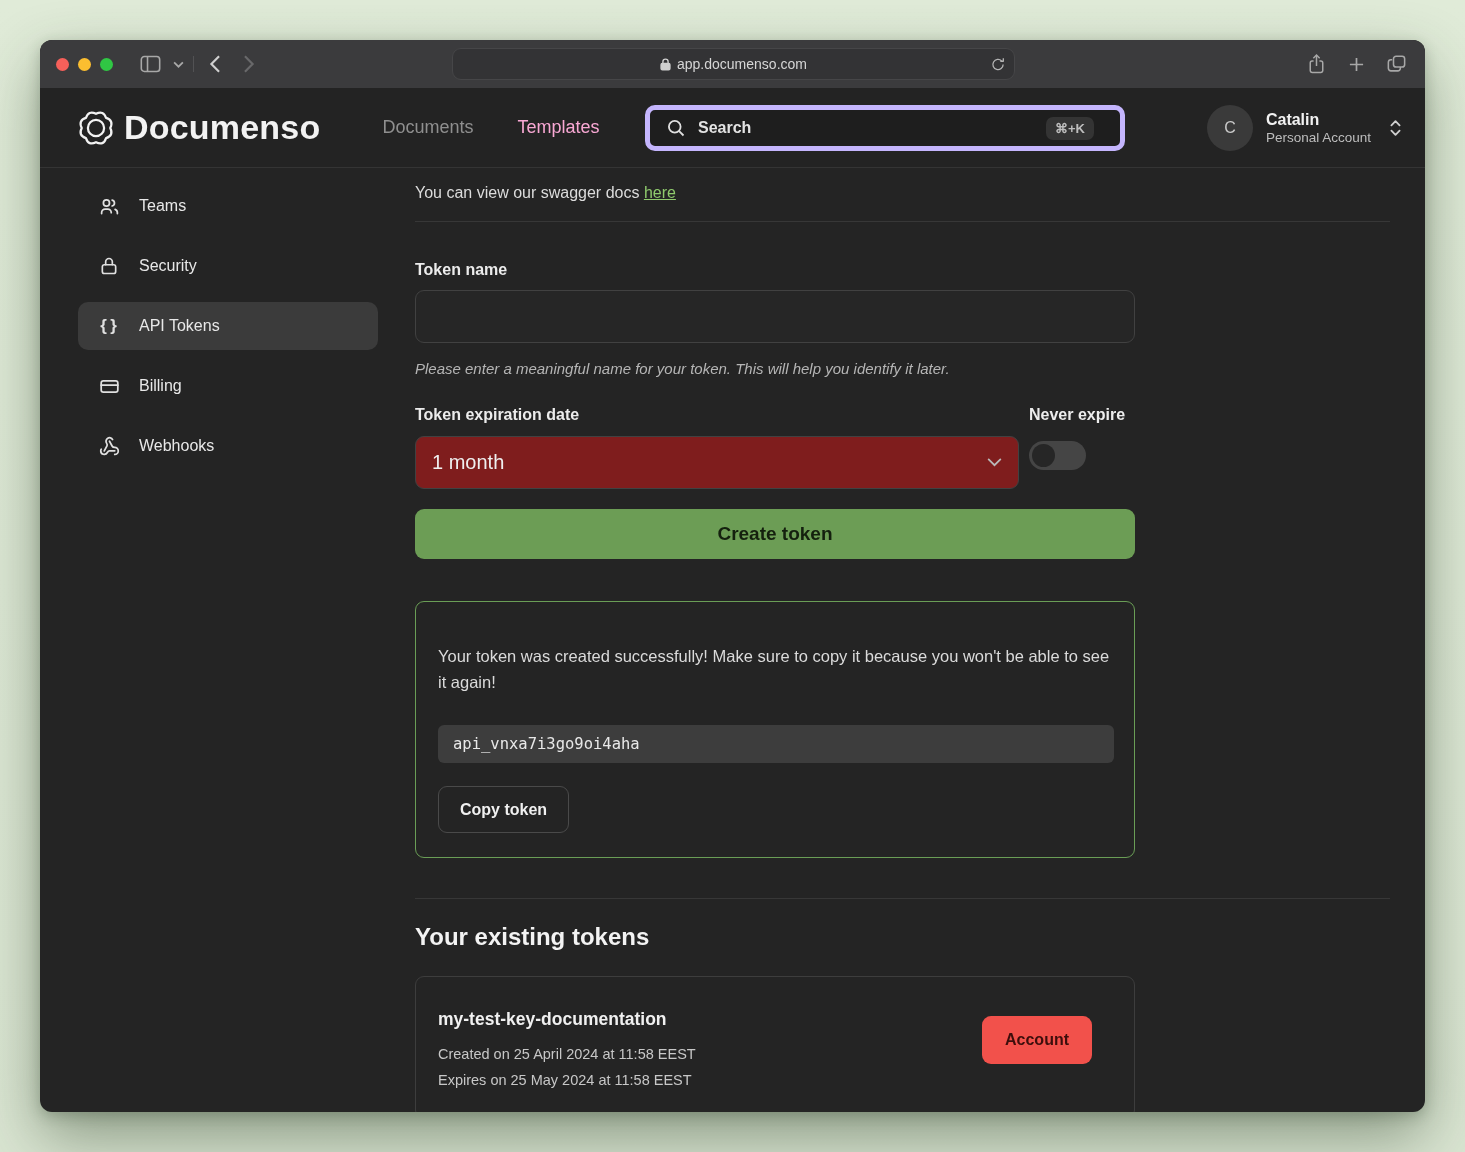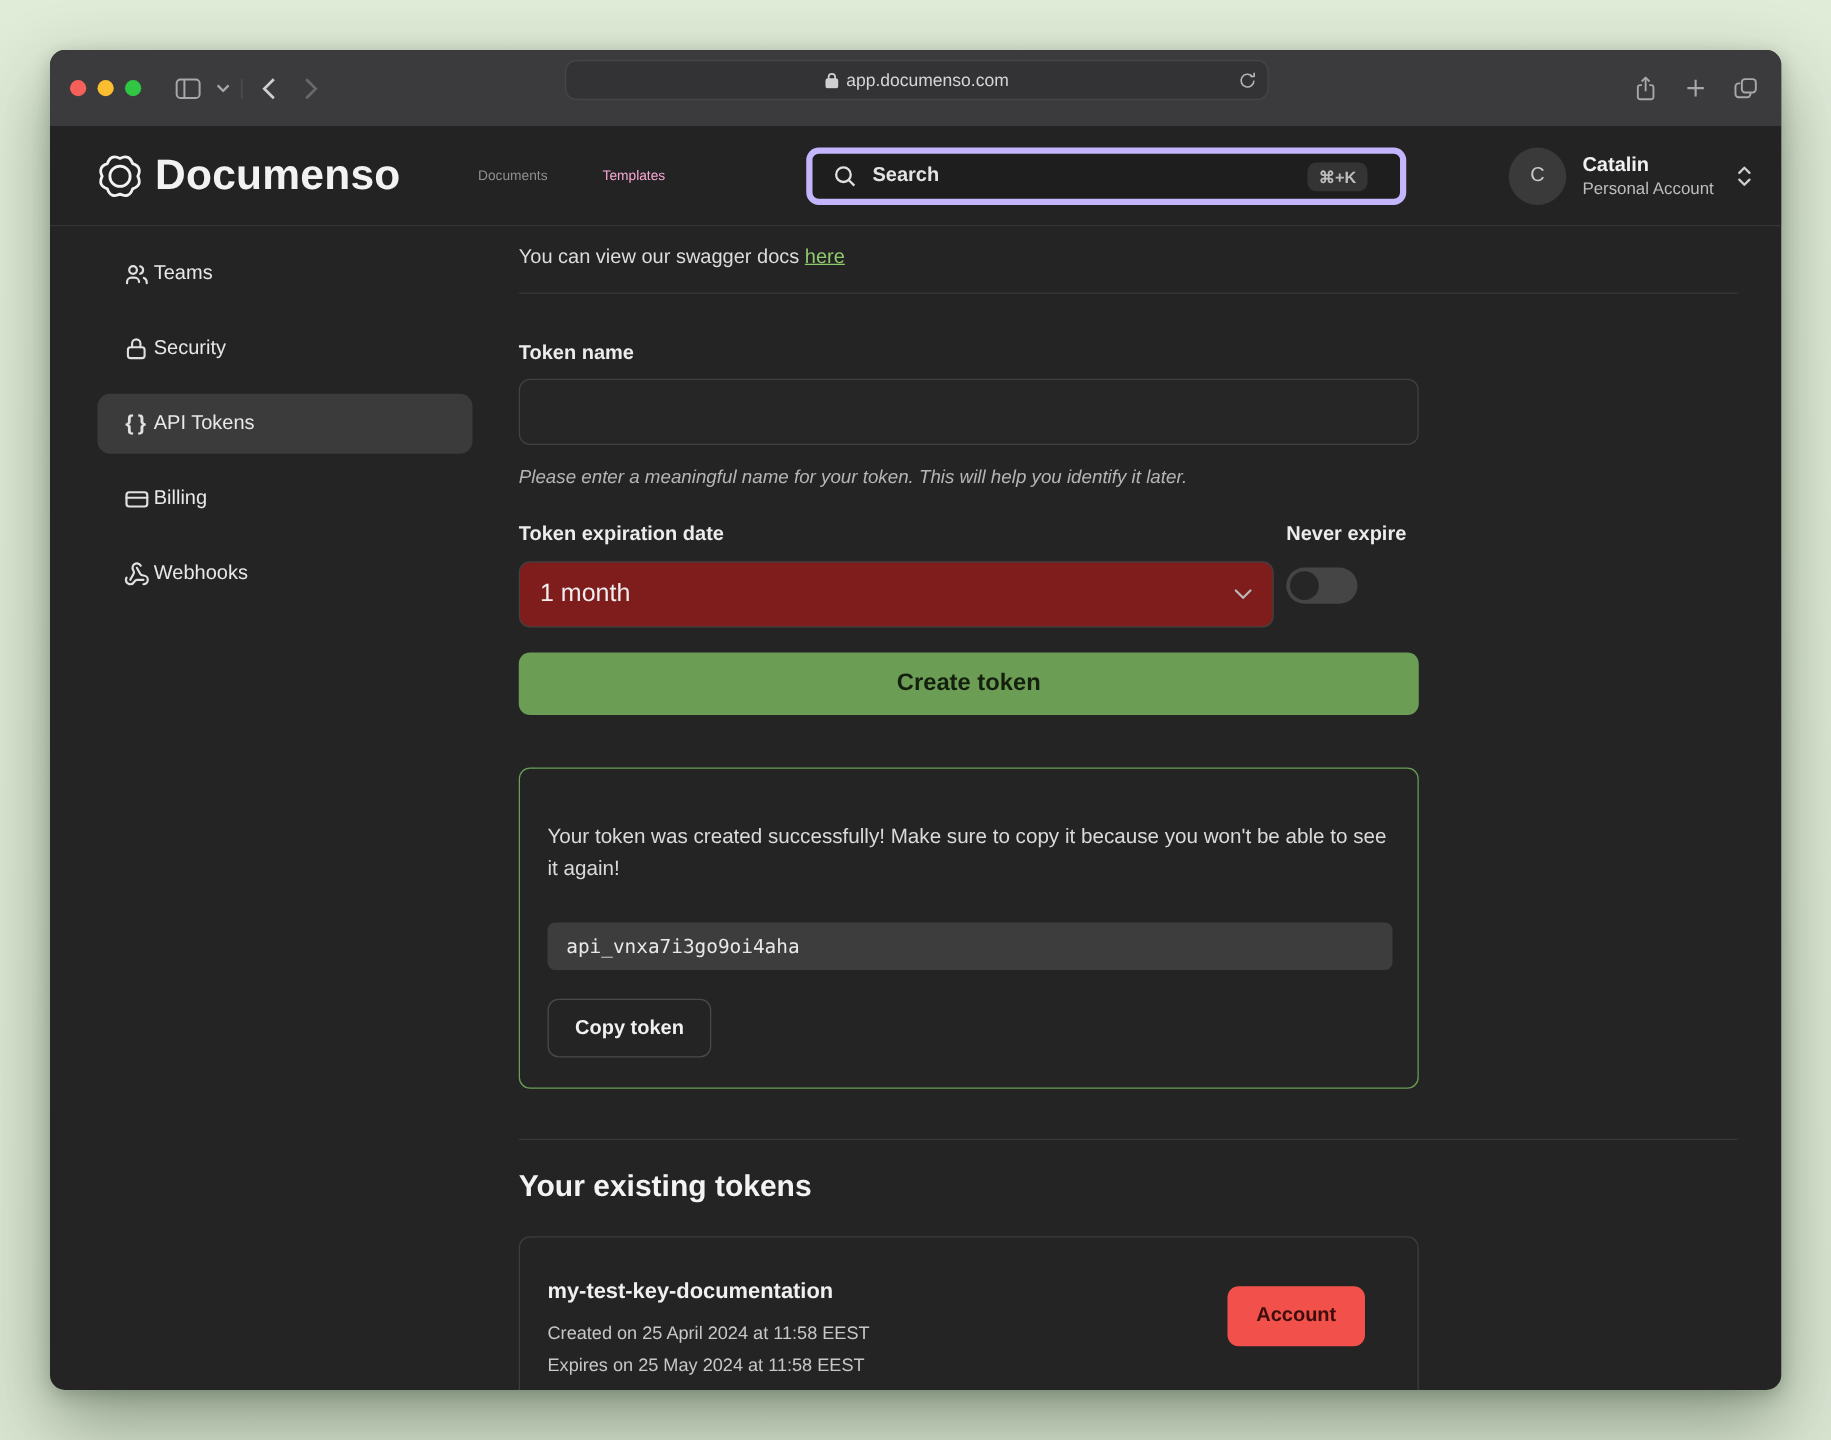"app.documenso.com" .toolbar { height: 61px -> 48px }
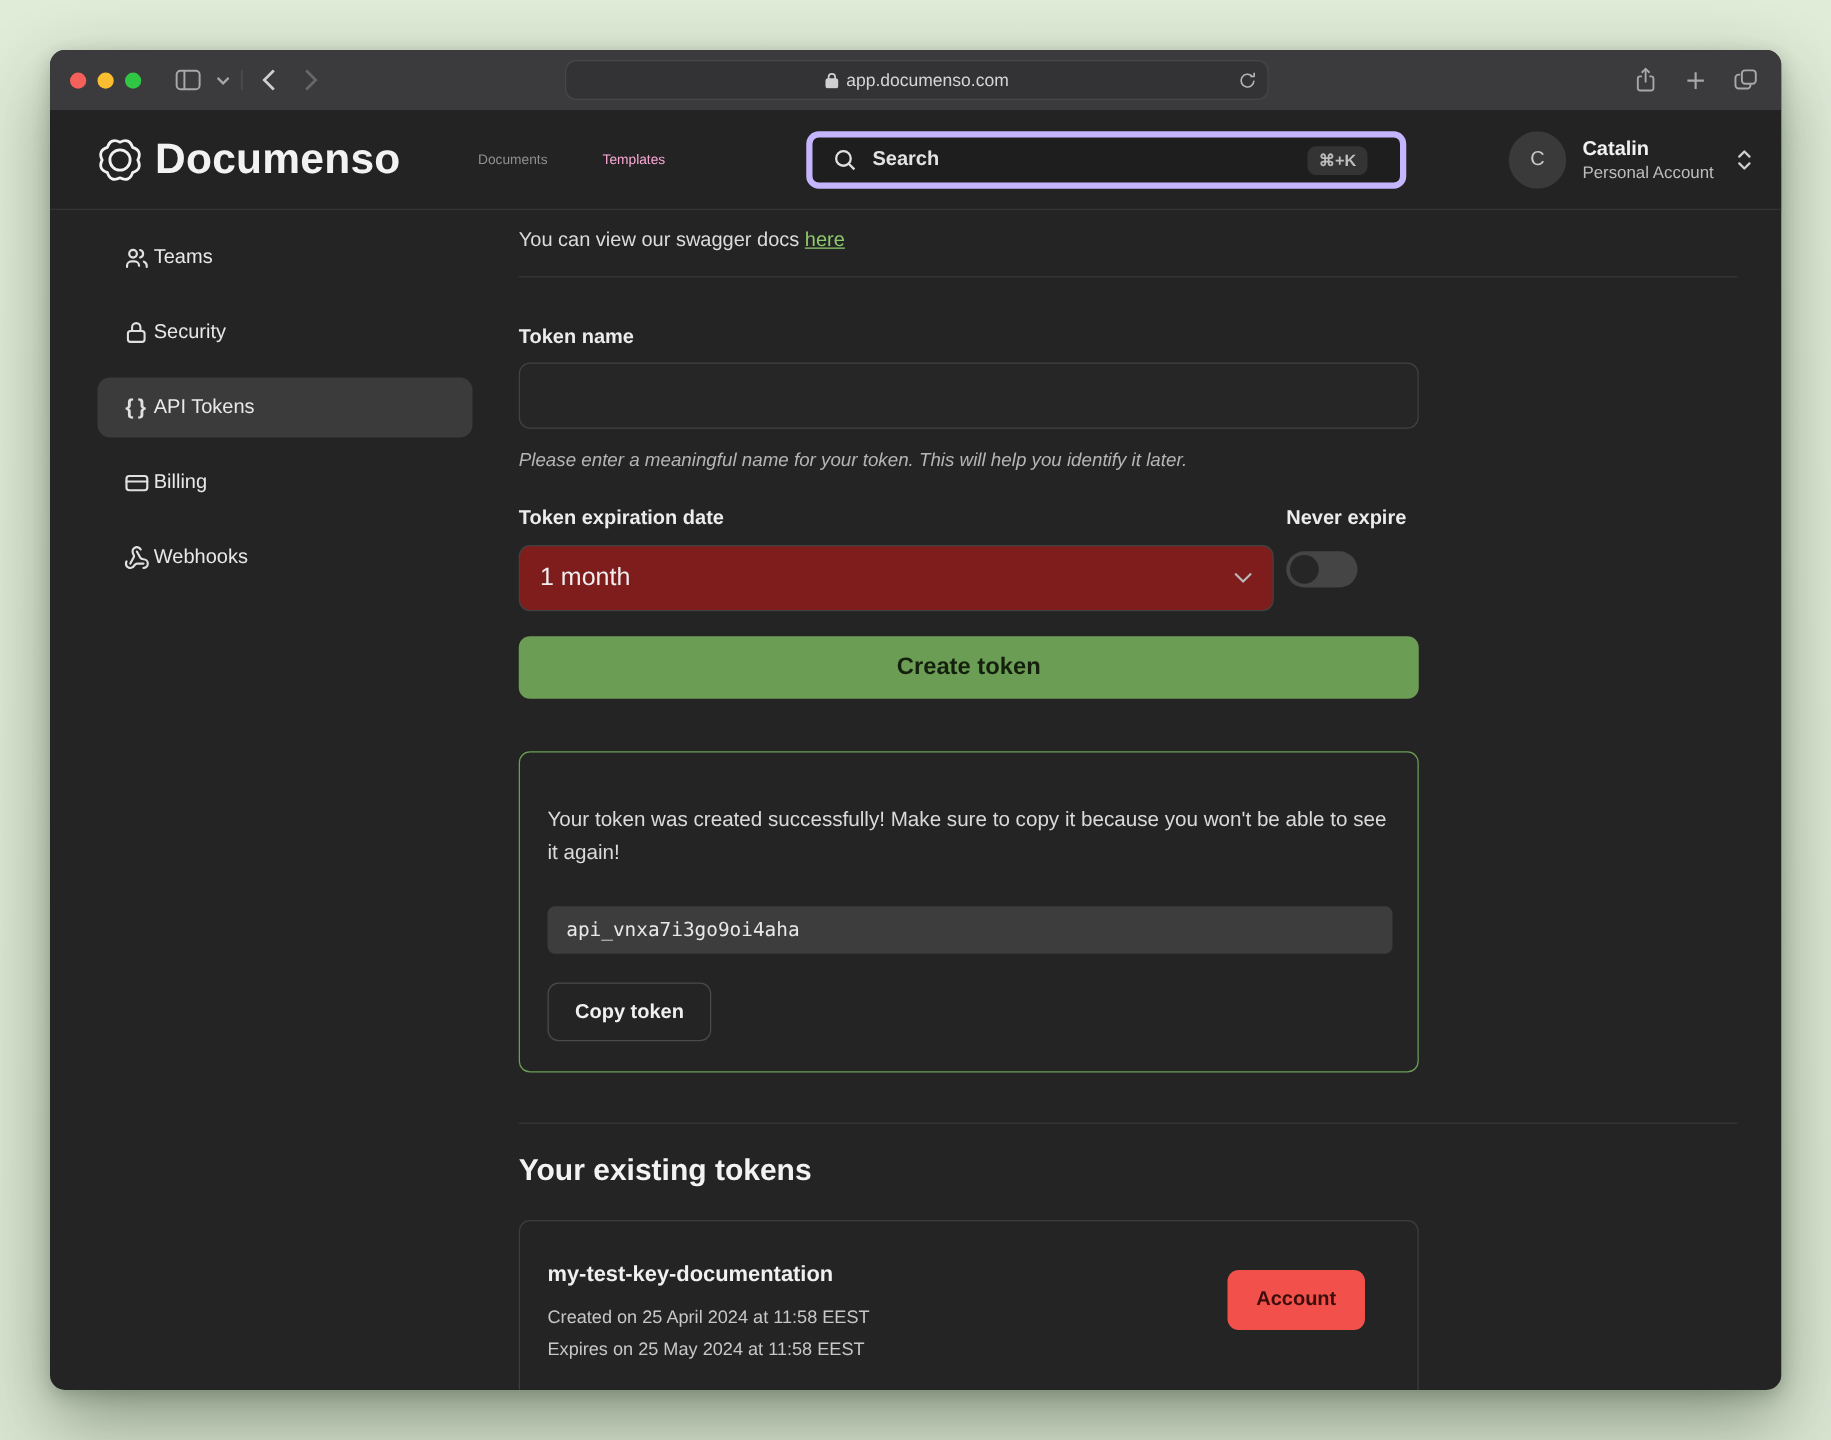"Documents" .nav a { font-size: 11px -> 18px }
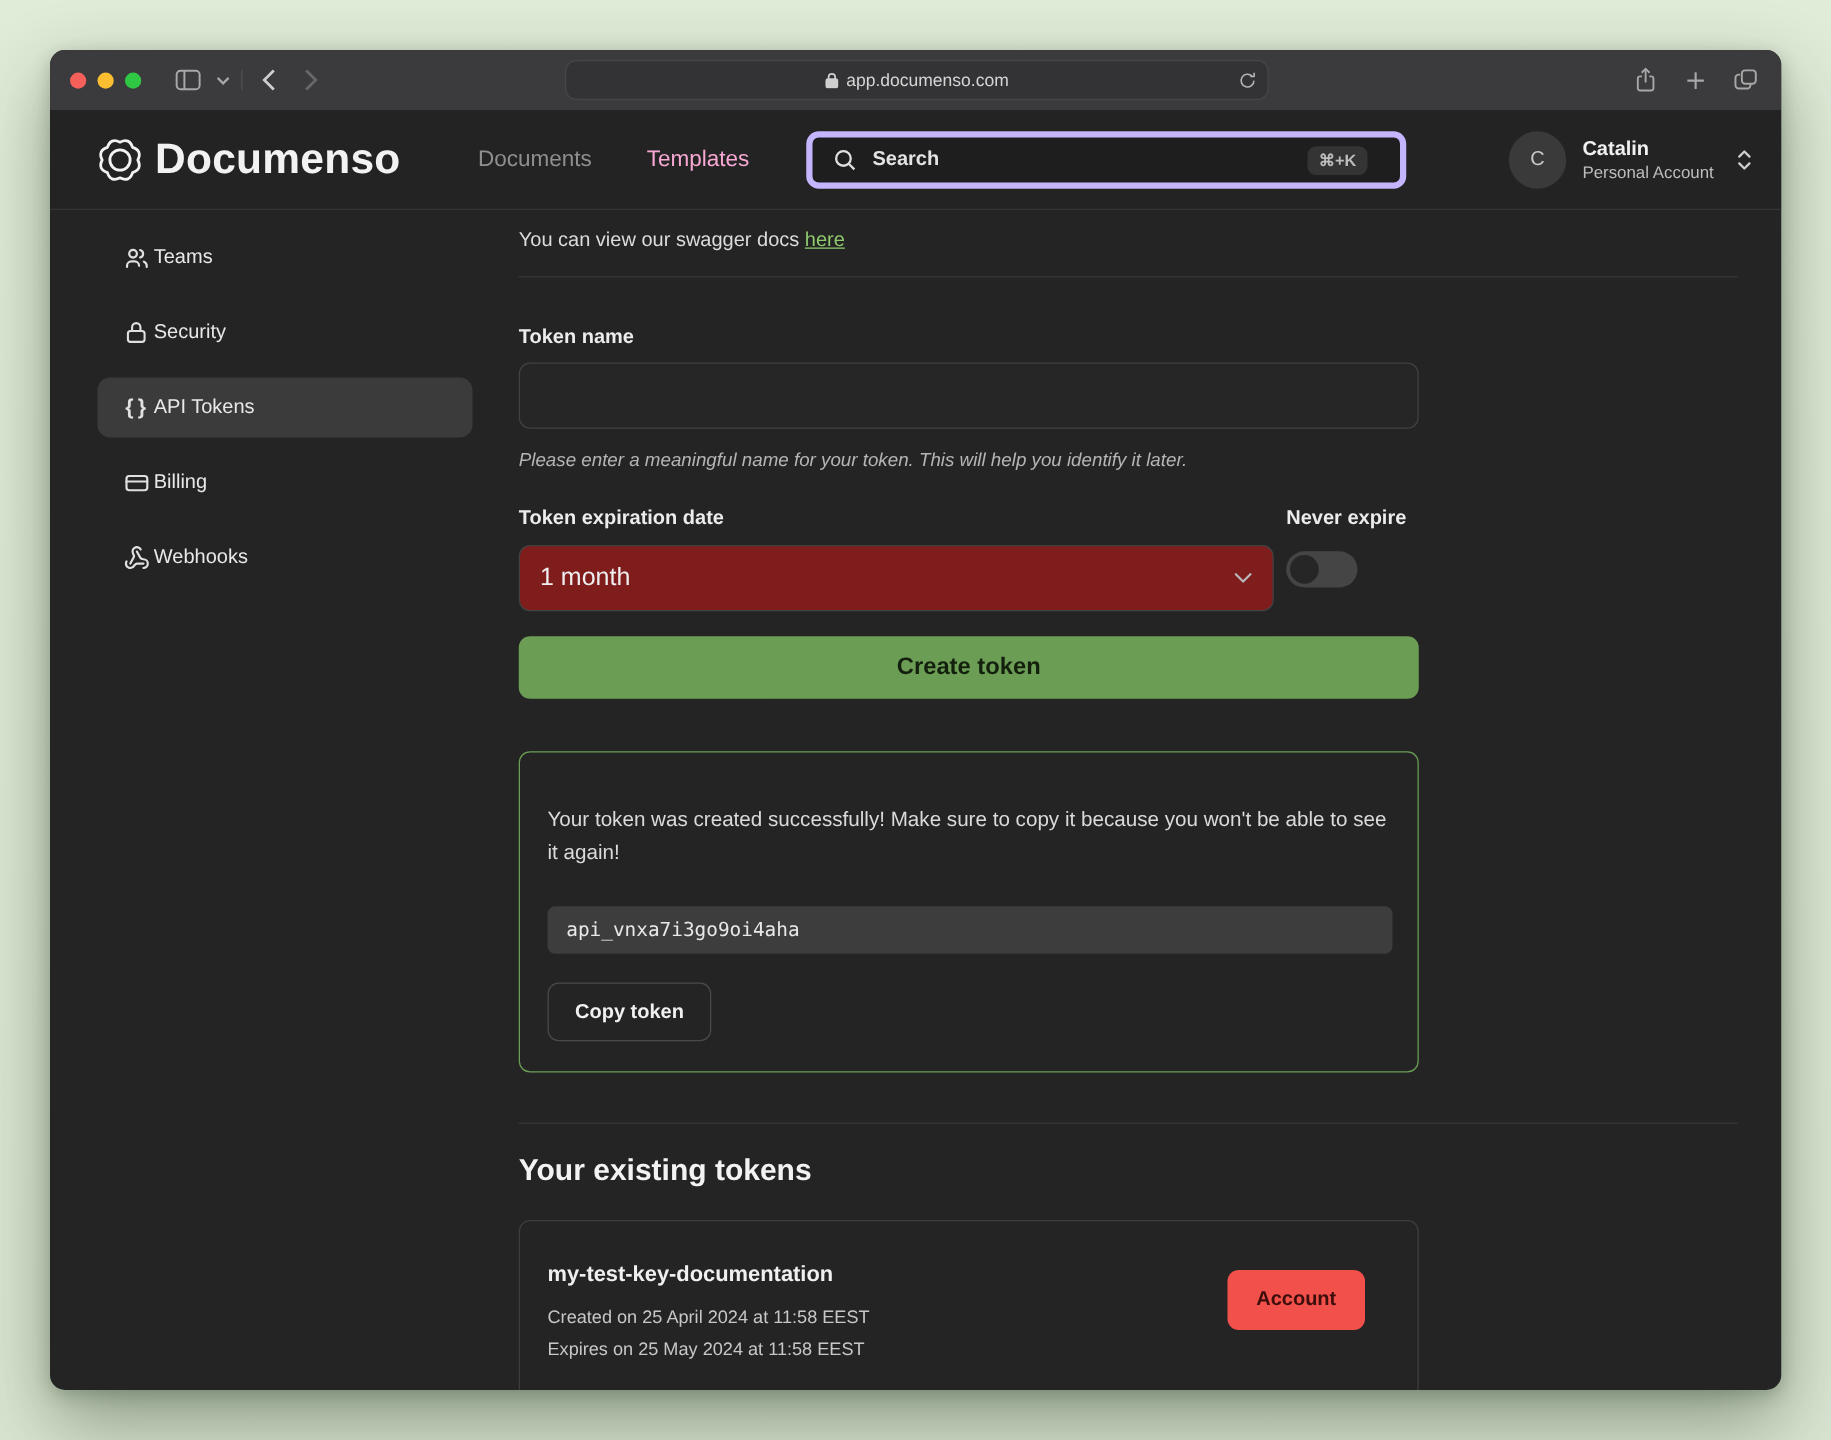"Teams" .side-item { gap: 3px -> 19px }
